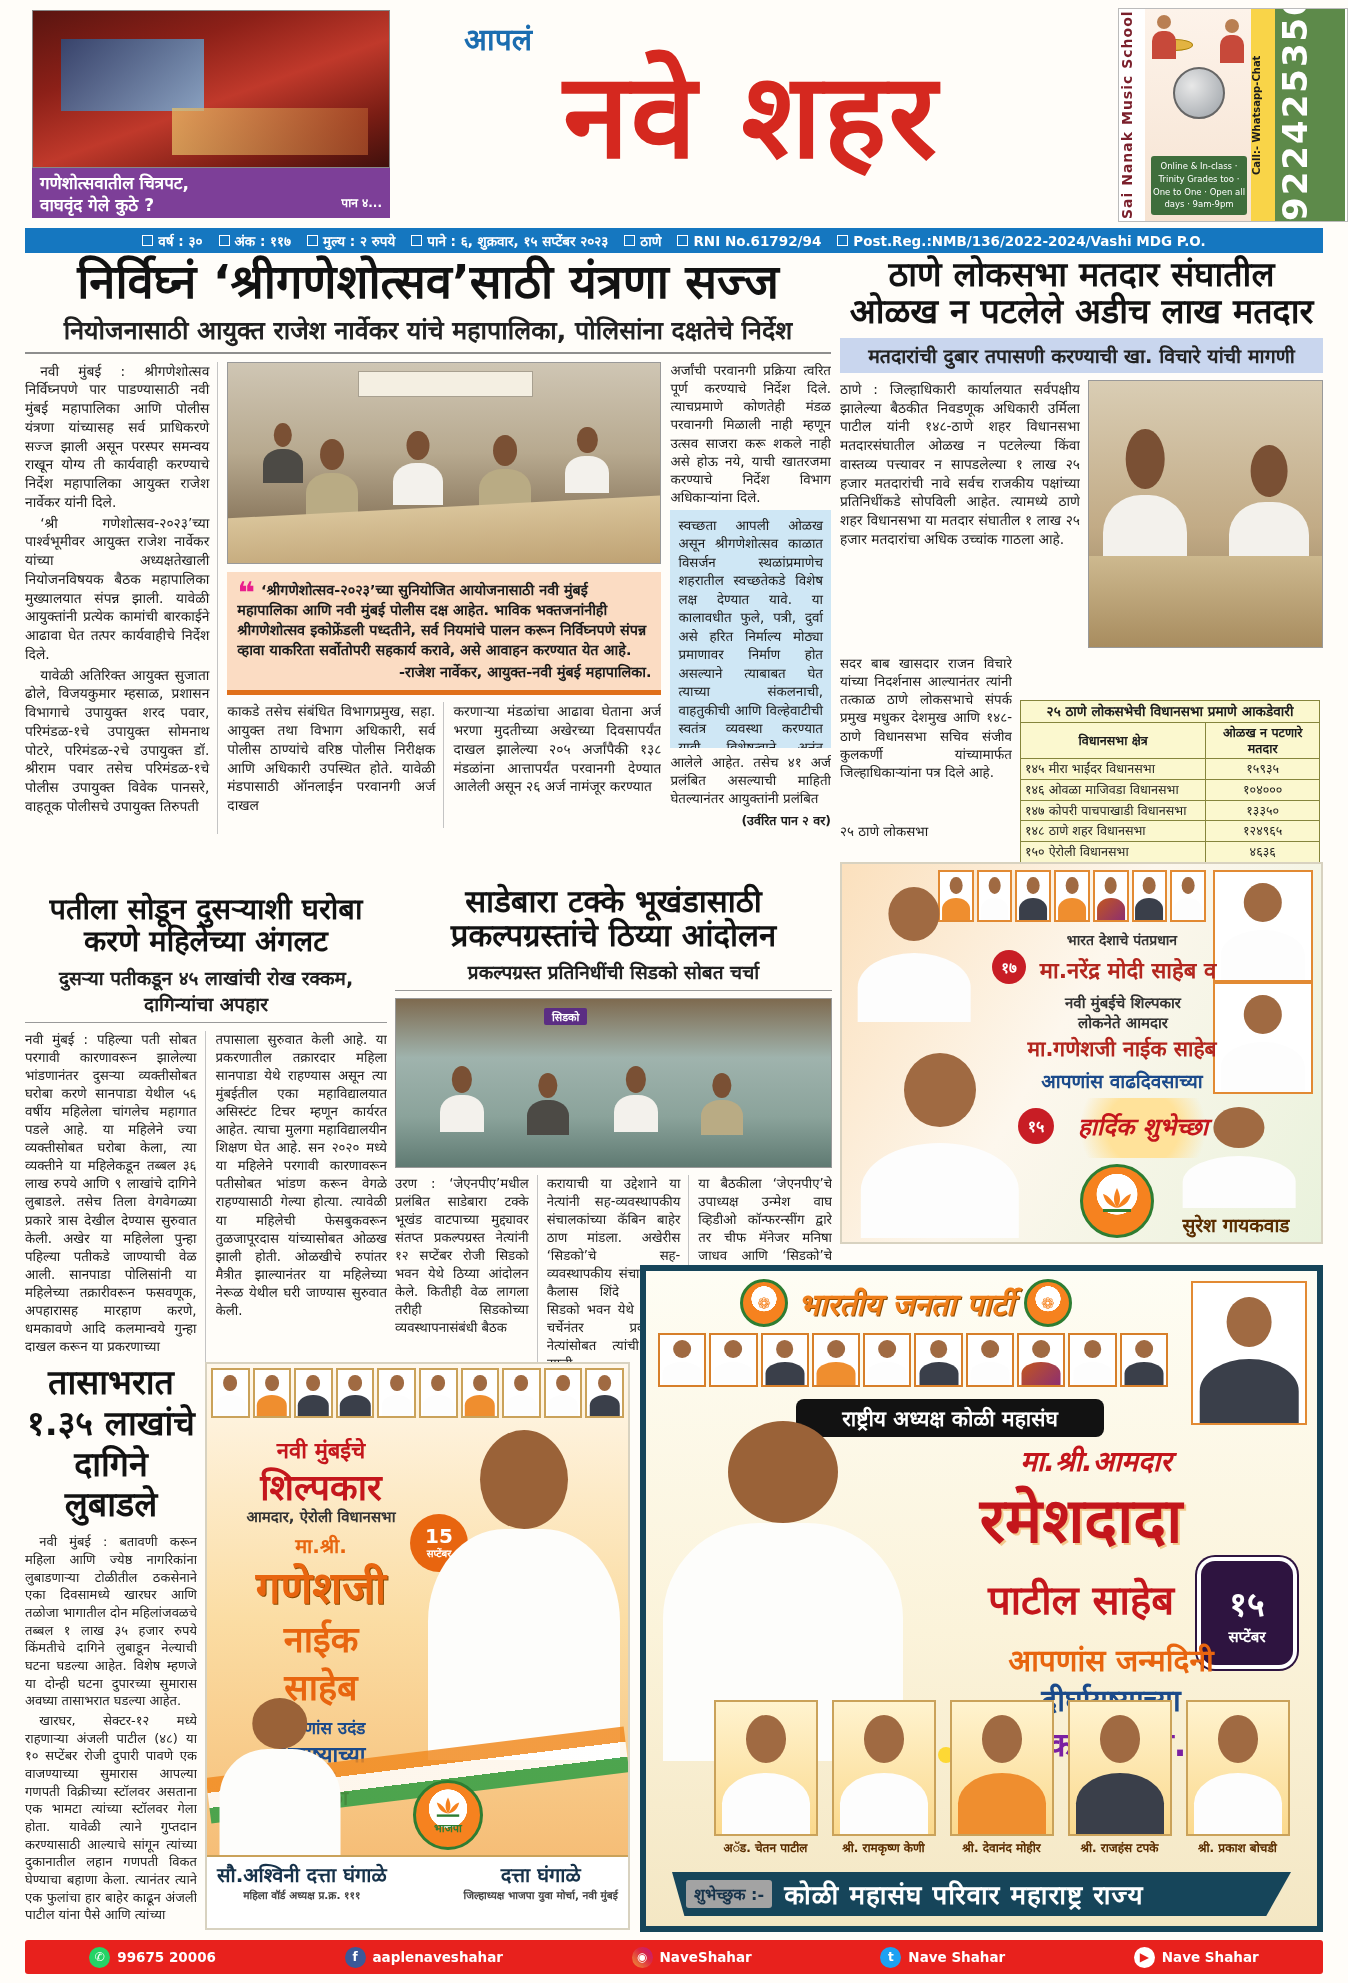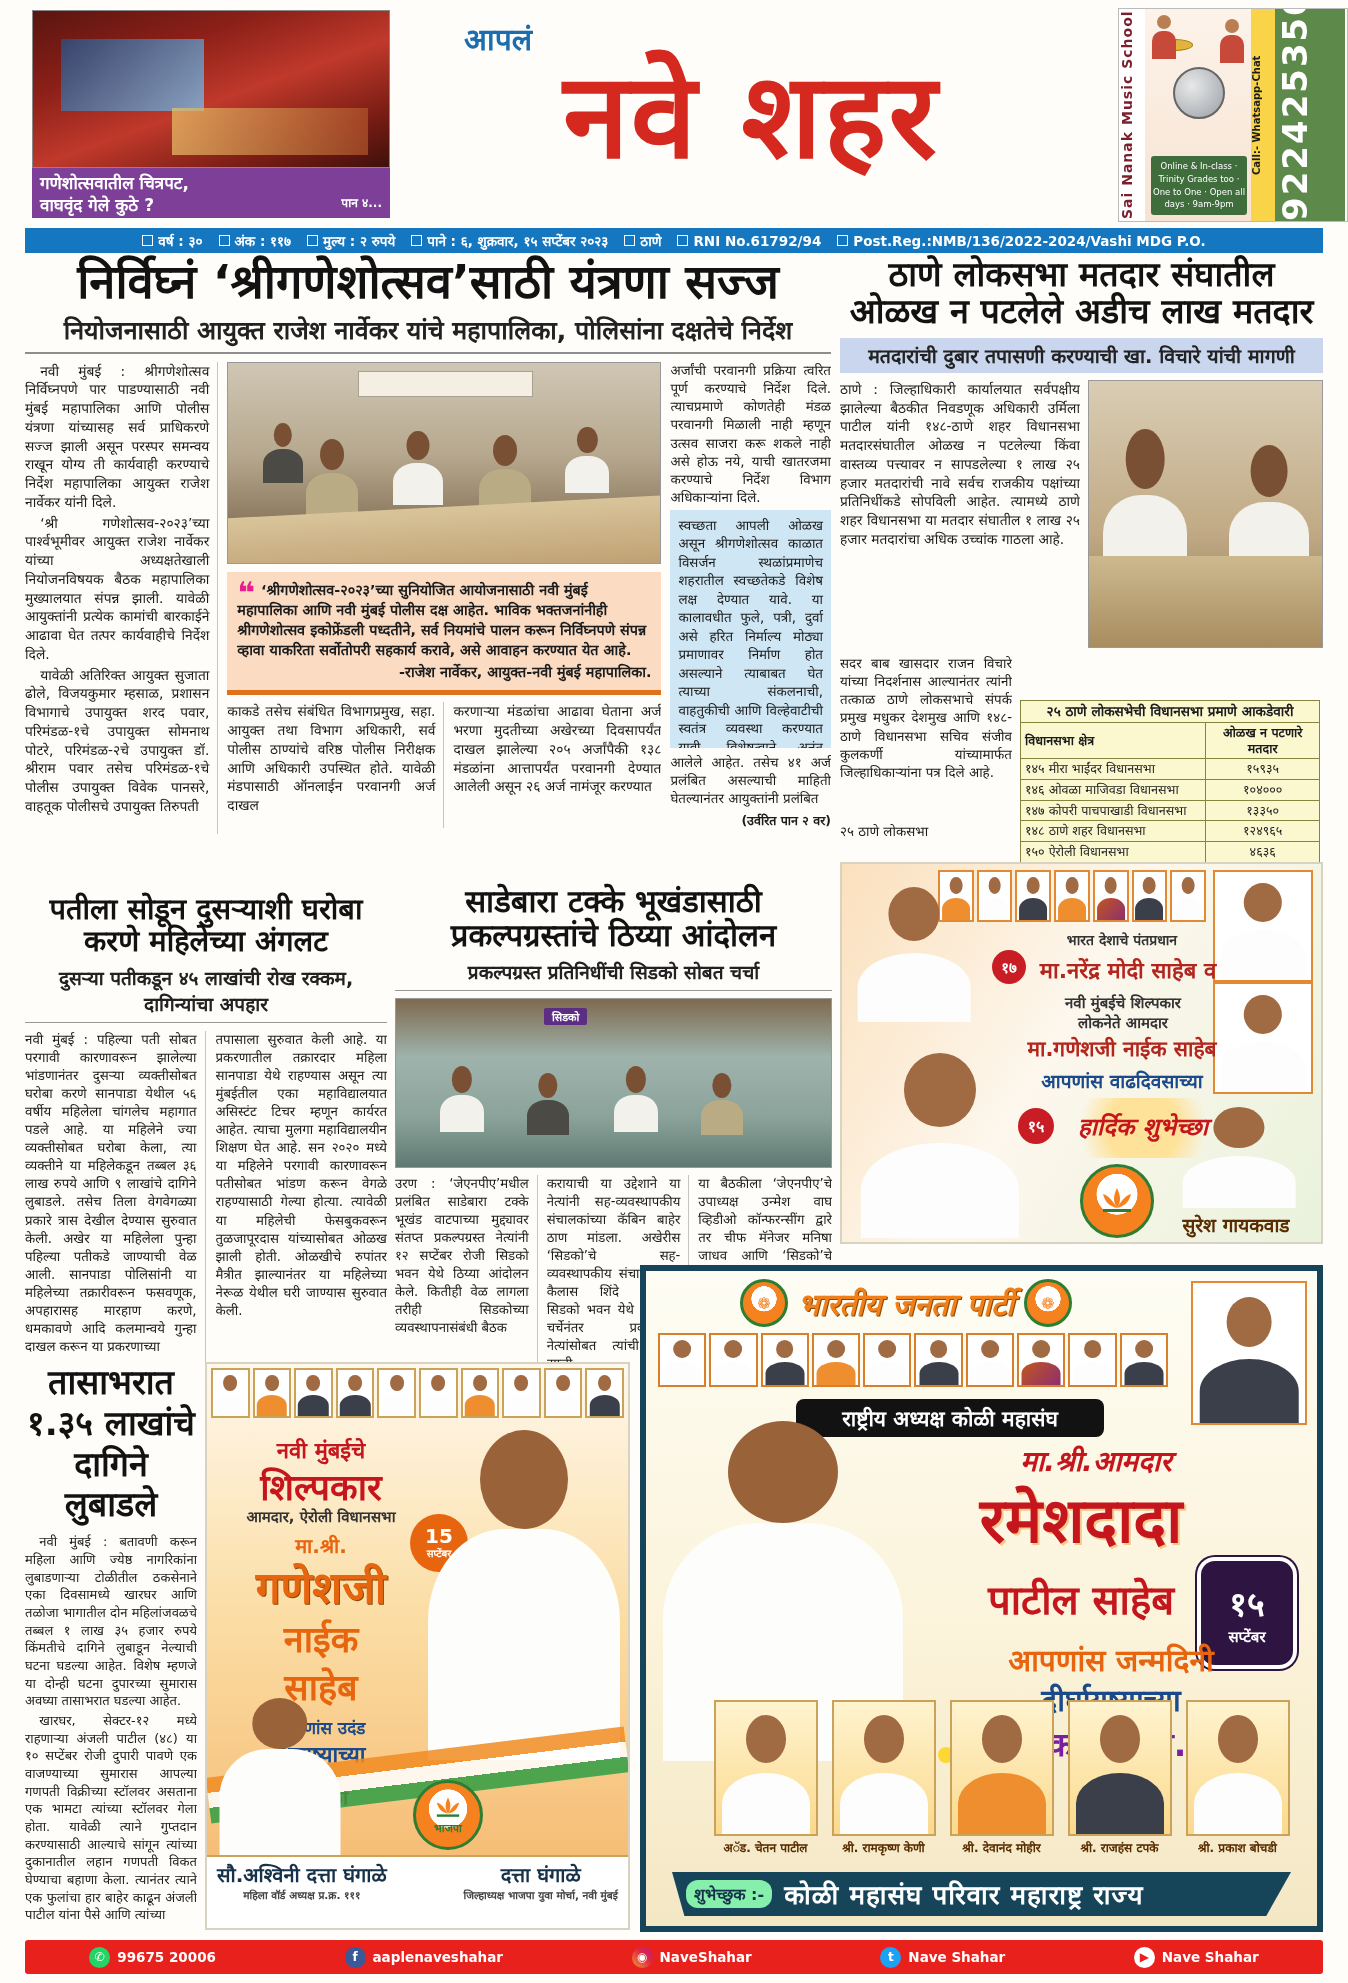"विधानसभा क्षेत्र" td { text-align: none -> center }
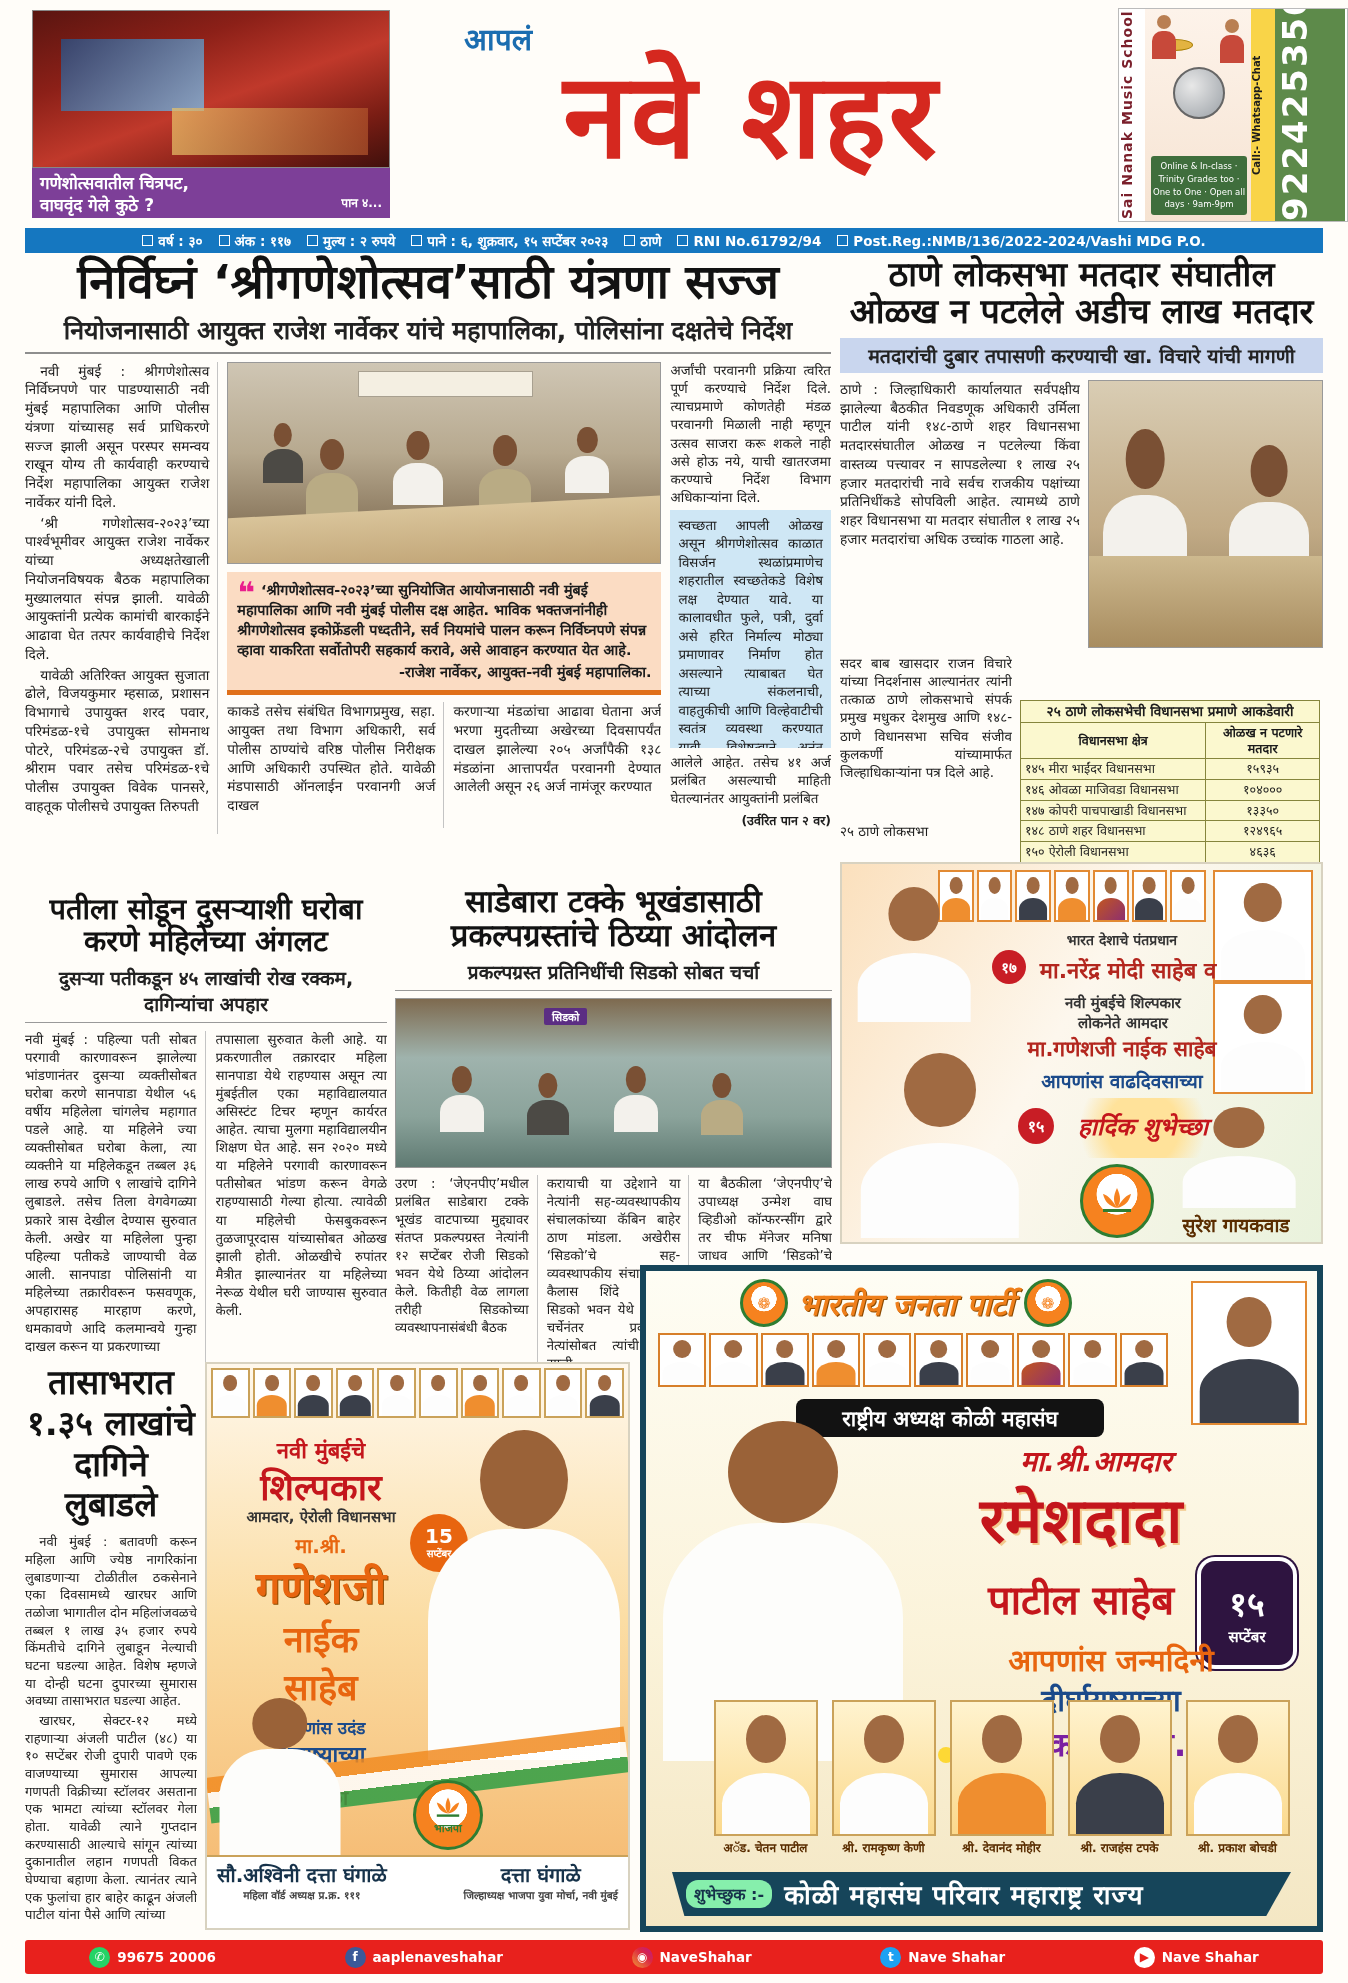"शुभेच्छुक :-" .ribbon .tag { background: #86efac -> #a3a3a3; border-radius: 12px -> 3px }
